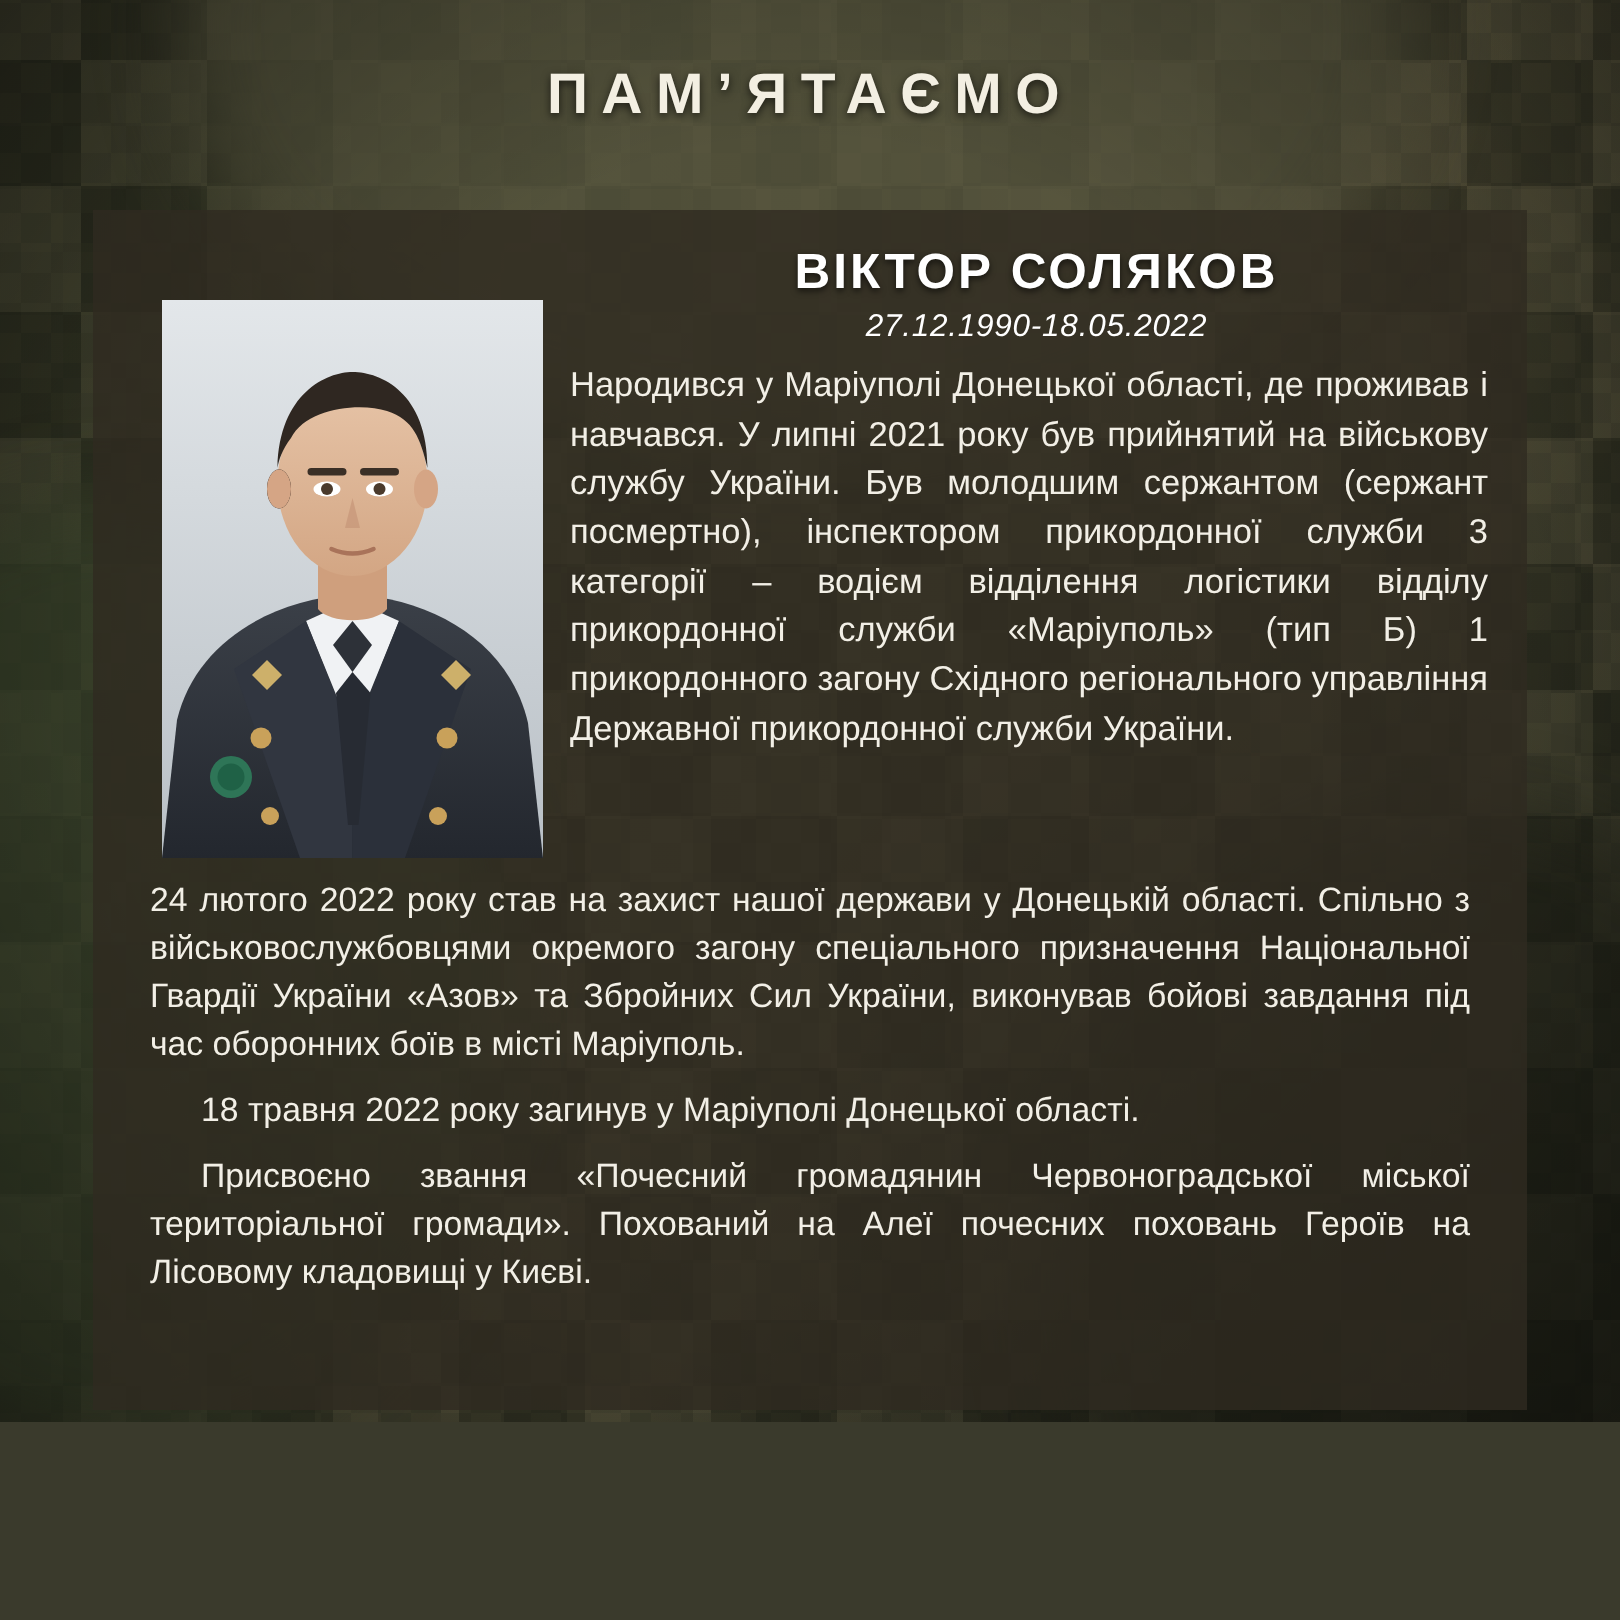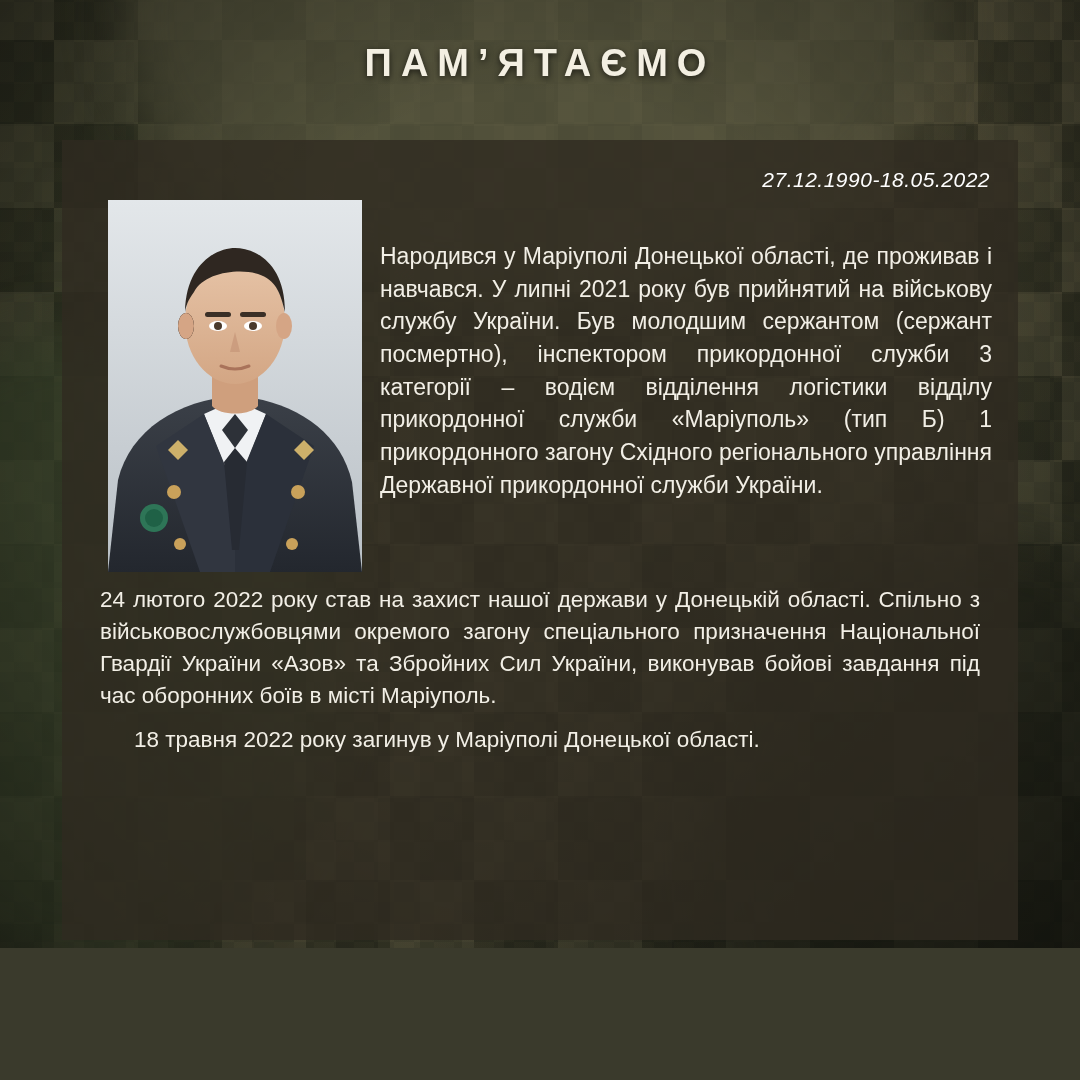"ВІКТОР СОЛЯКОВ" div.name { html: none -> <div>ВІКТОР СОЛЯКОВ</div> }
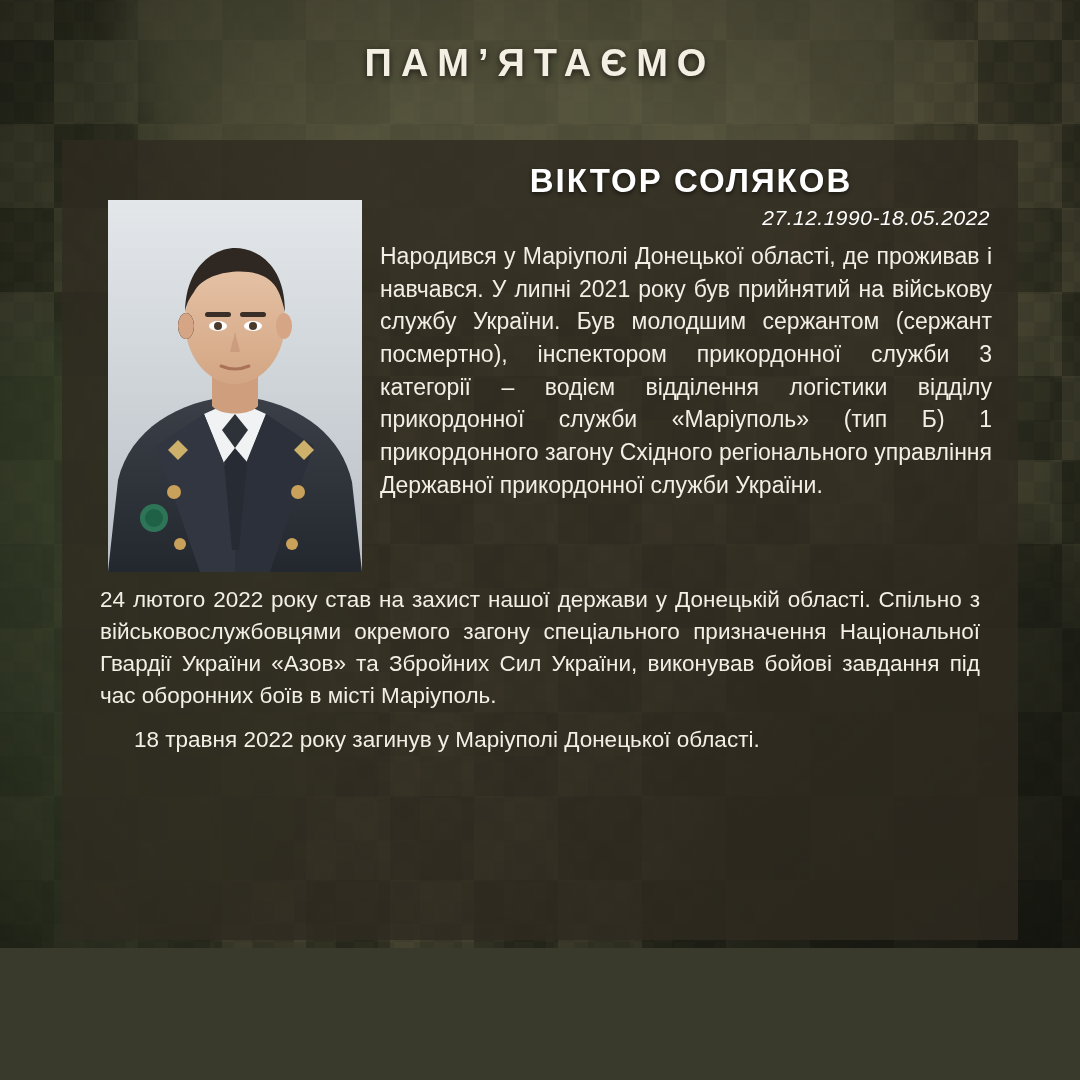"27.12.1990-18.05.2022" .dates { text-align: right -> none }
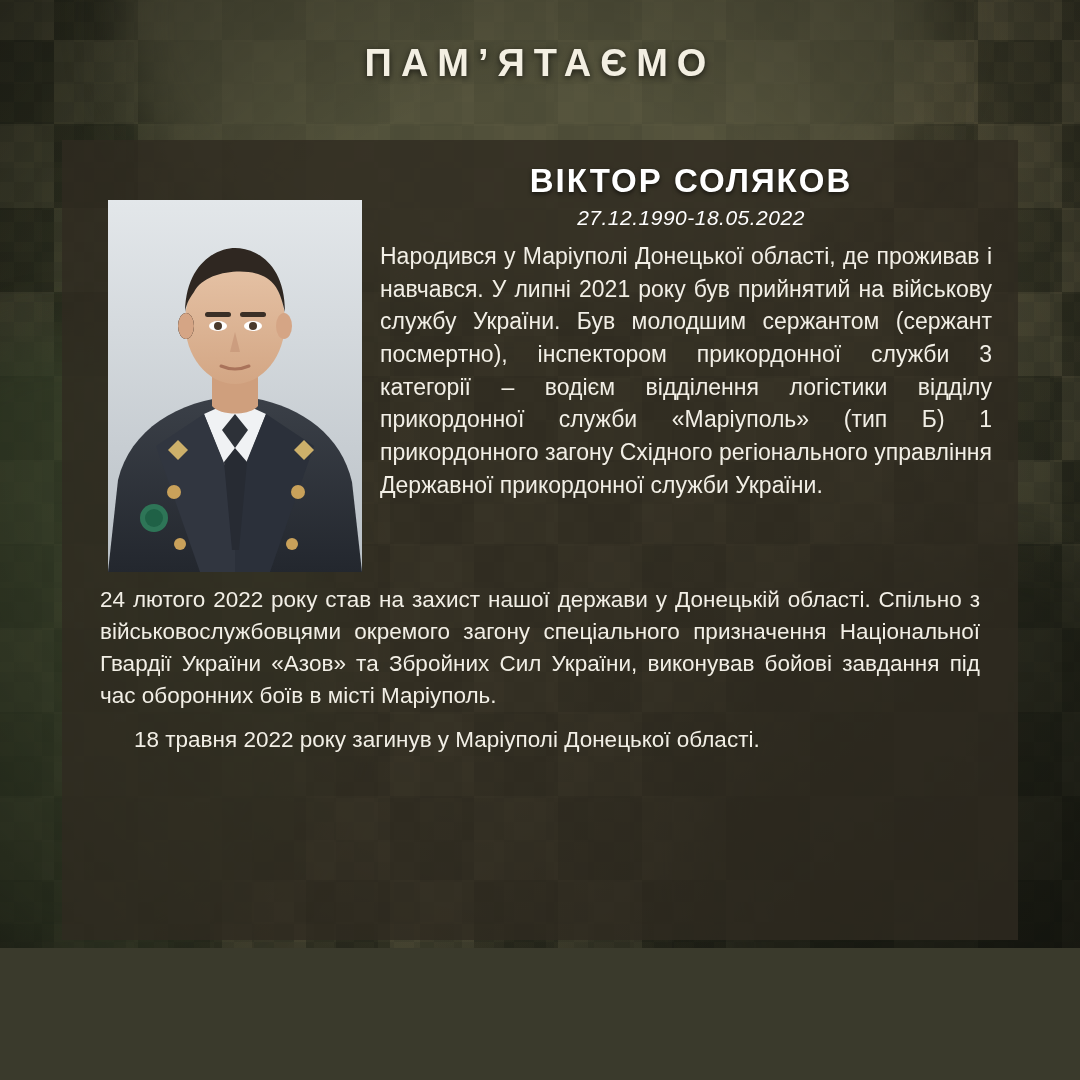"Присвоєно звання «Почесний громадянин" p { html: none -> <p><span></span><span>Присвоєно звання «Почесний громадянин Червоноградської міської територіальної громади». Похований на Алеї почесних поховань Героїв на Лісовому кладовищі у Києві.</span></p> }
